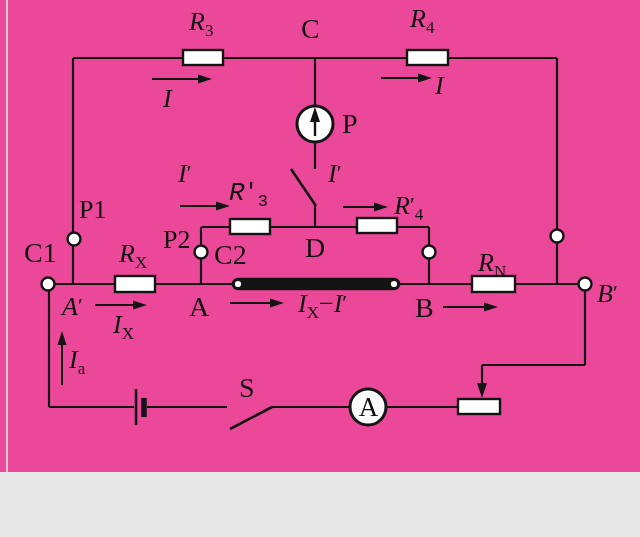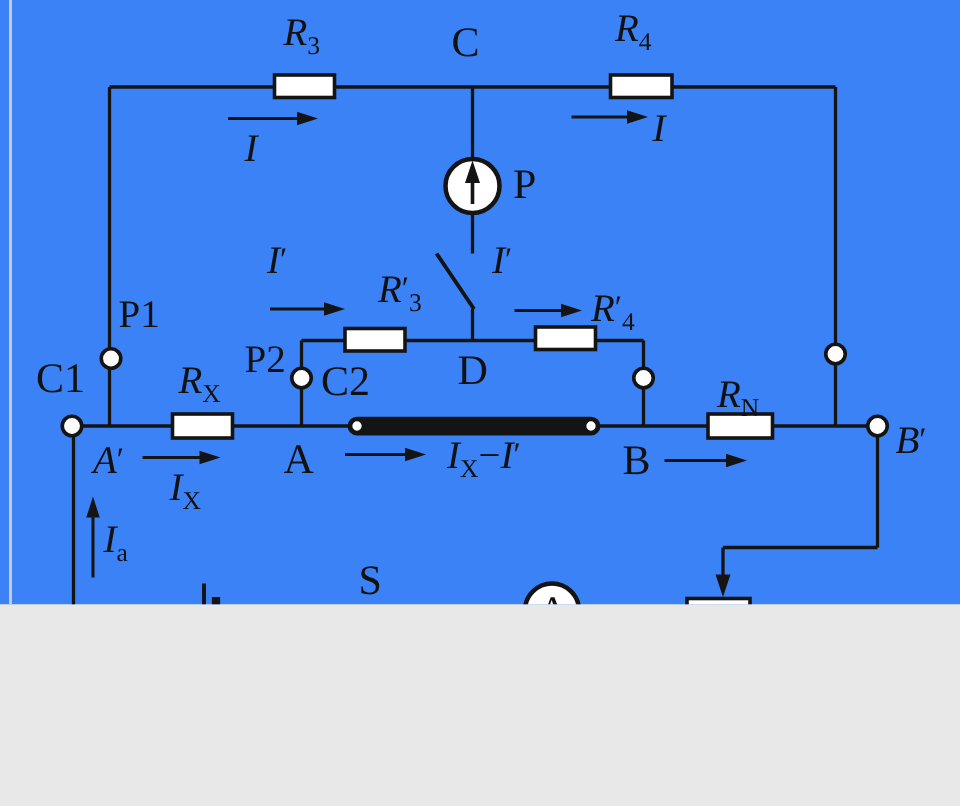"R3" #stage { background: #3b82f6 -> #ec4899; height: 403px -> 472px }
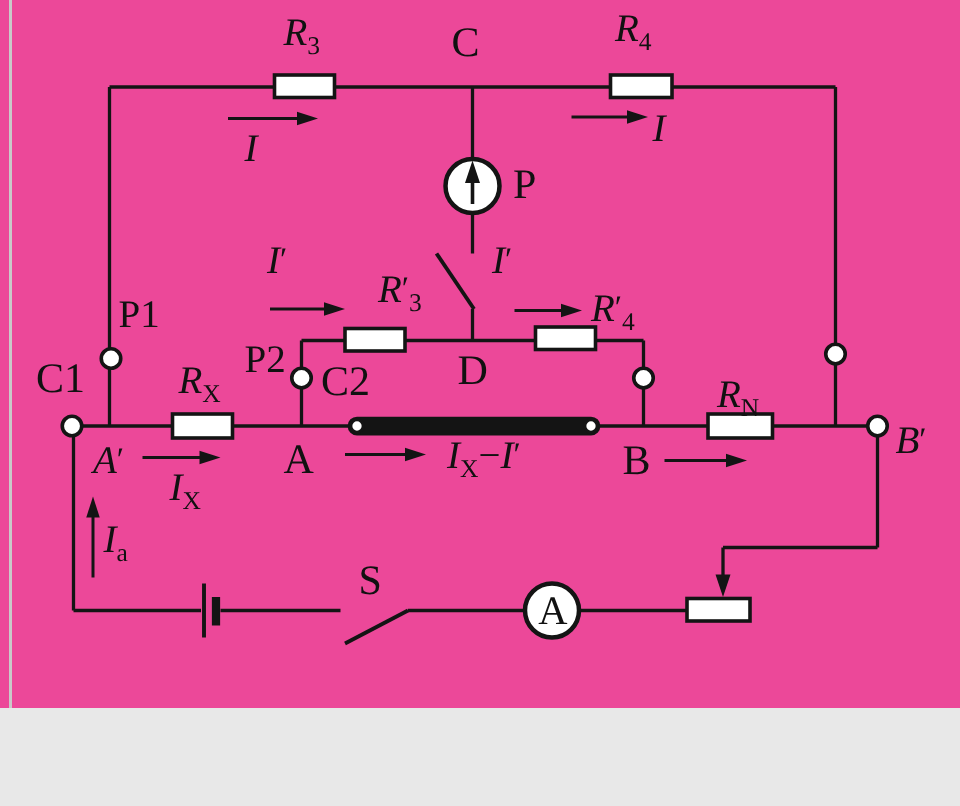"R′3" div.lbl { font-family: none -> Liberation Mono, monospace; left: 252px -> 229px }
